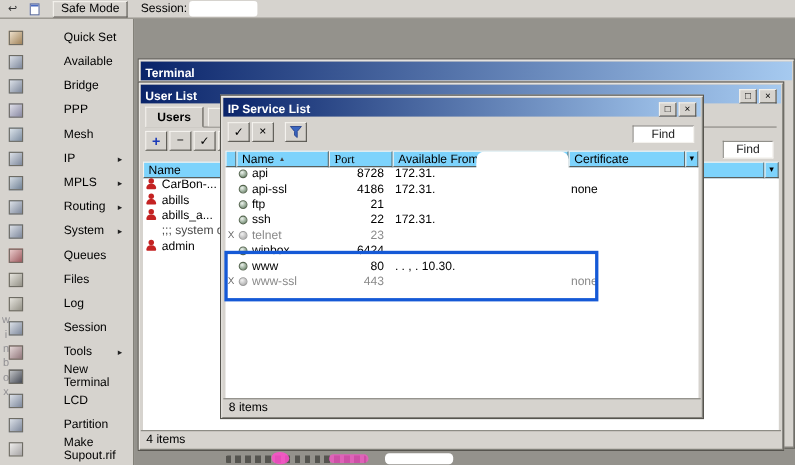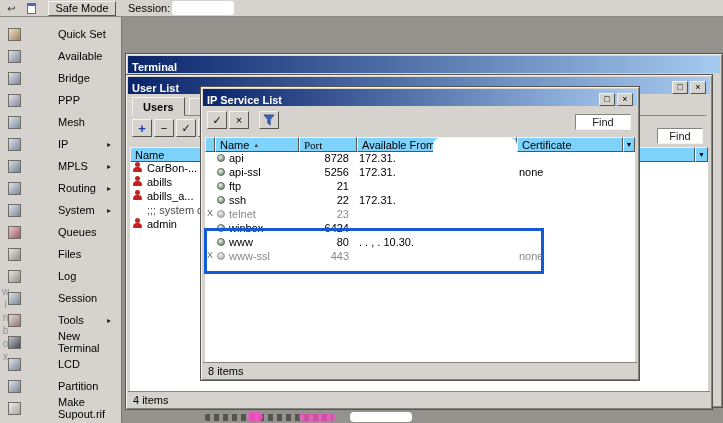"5256" span.c-port { text: 5256 -> 4186 }
